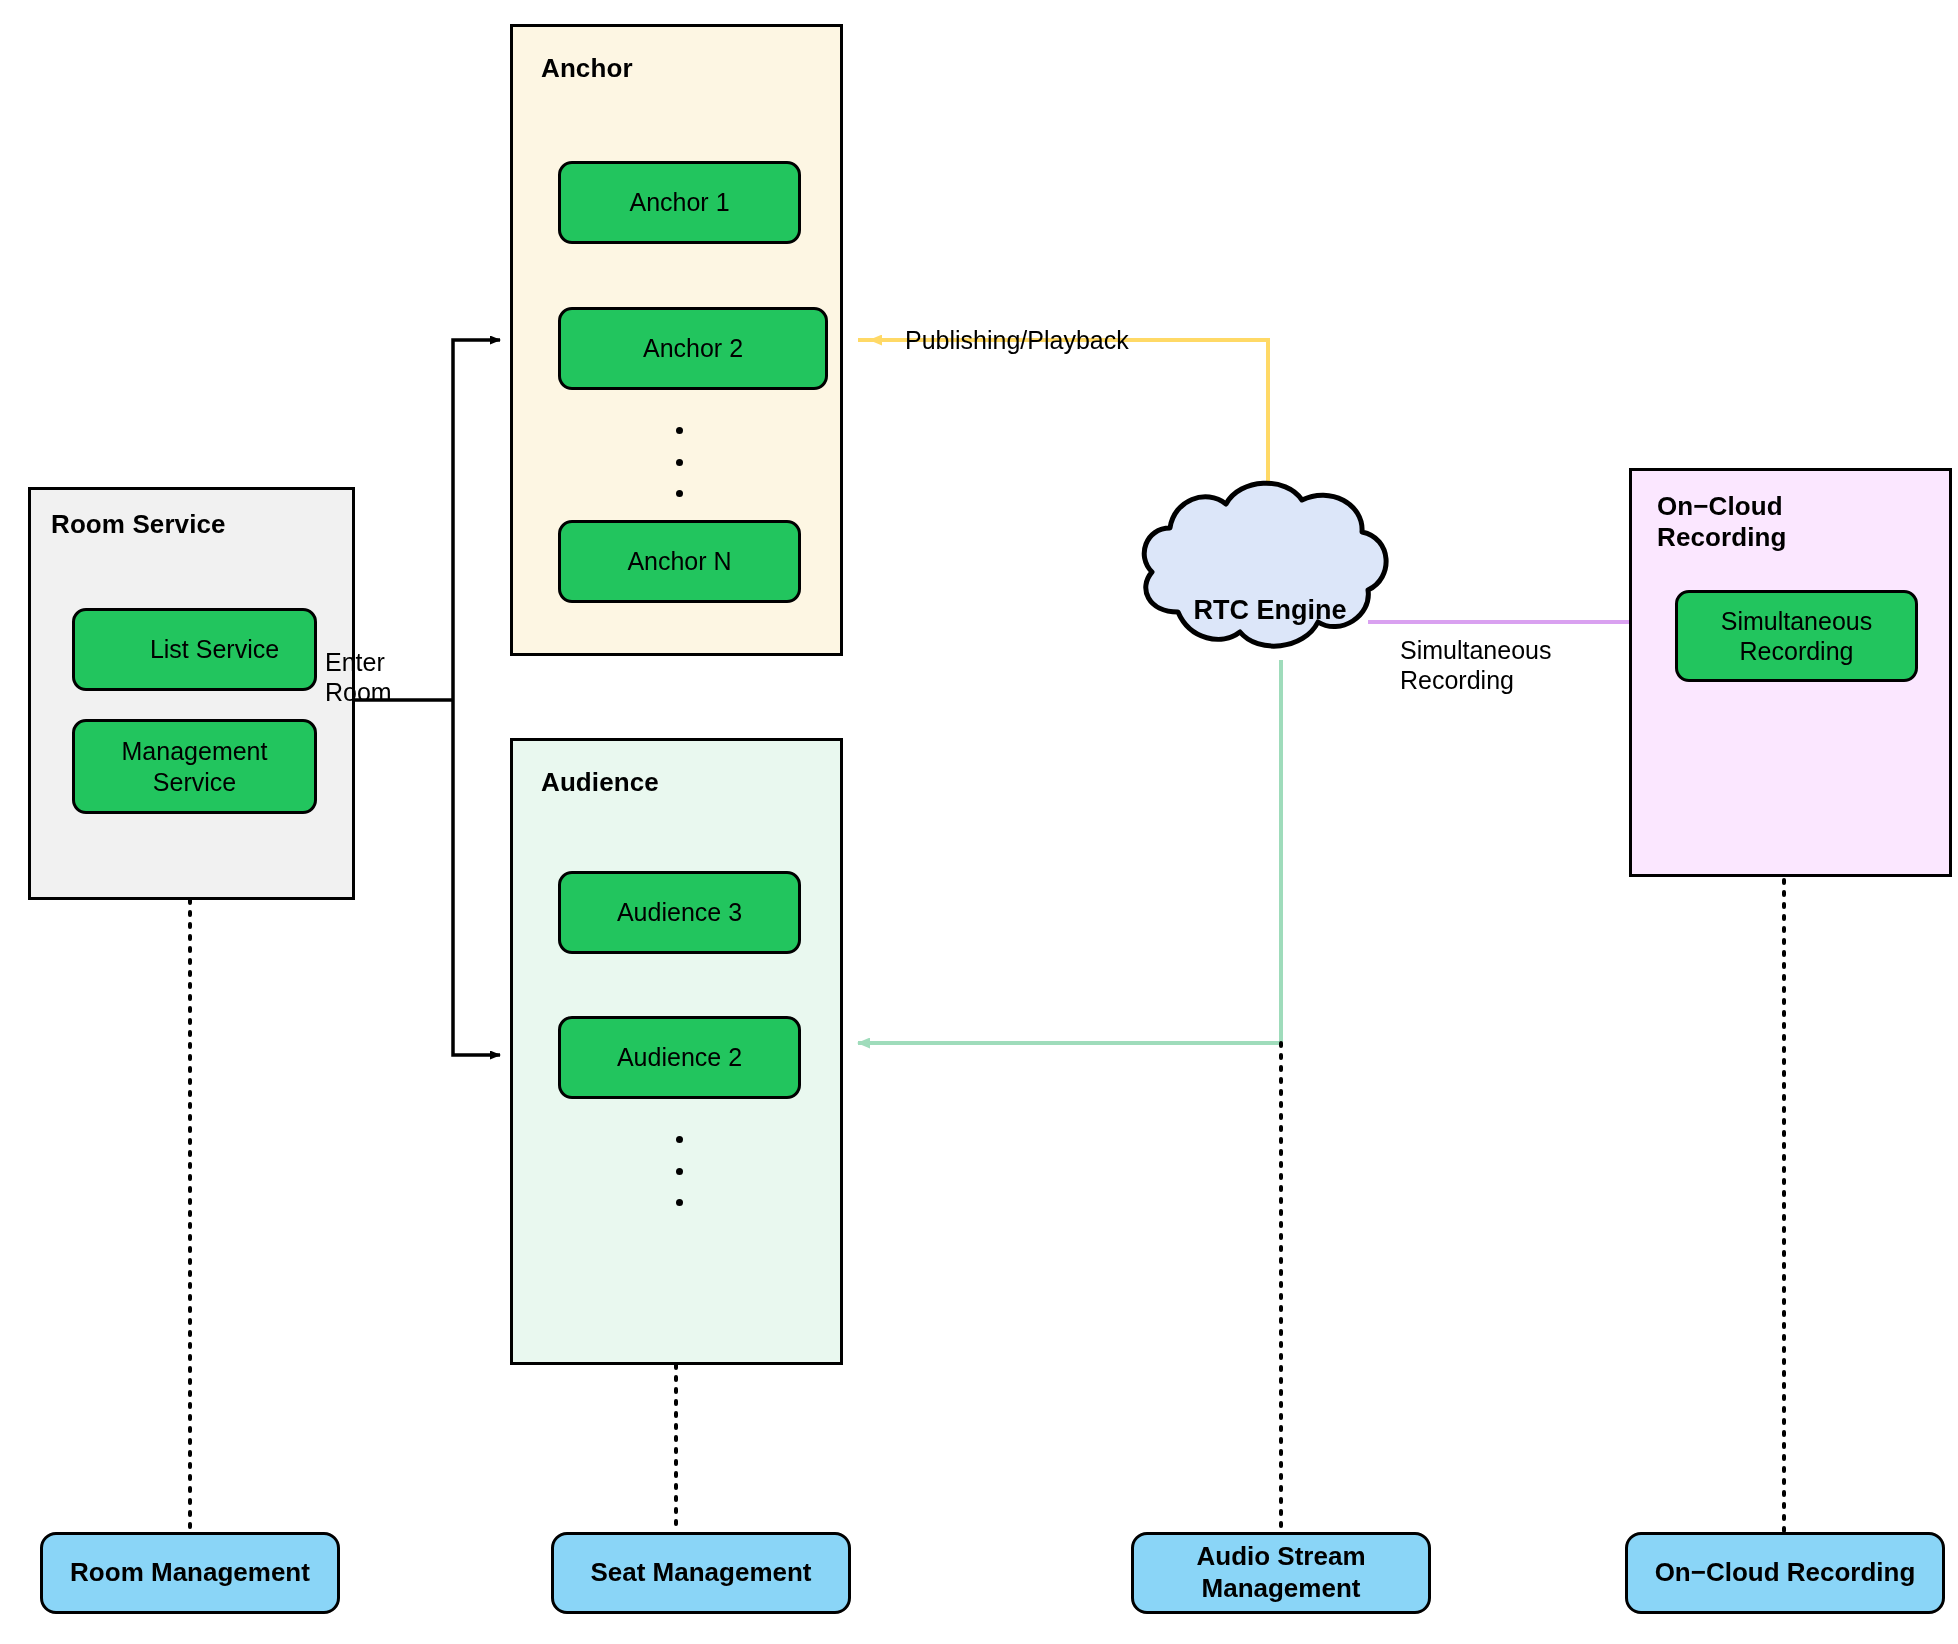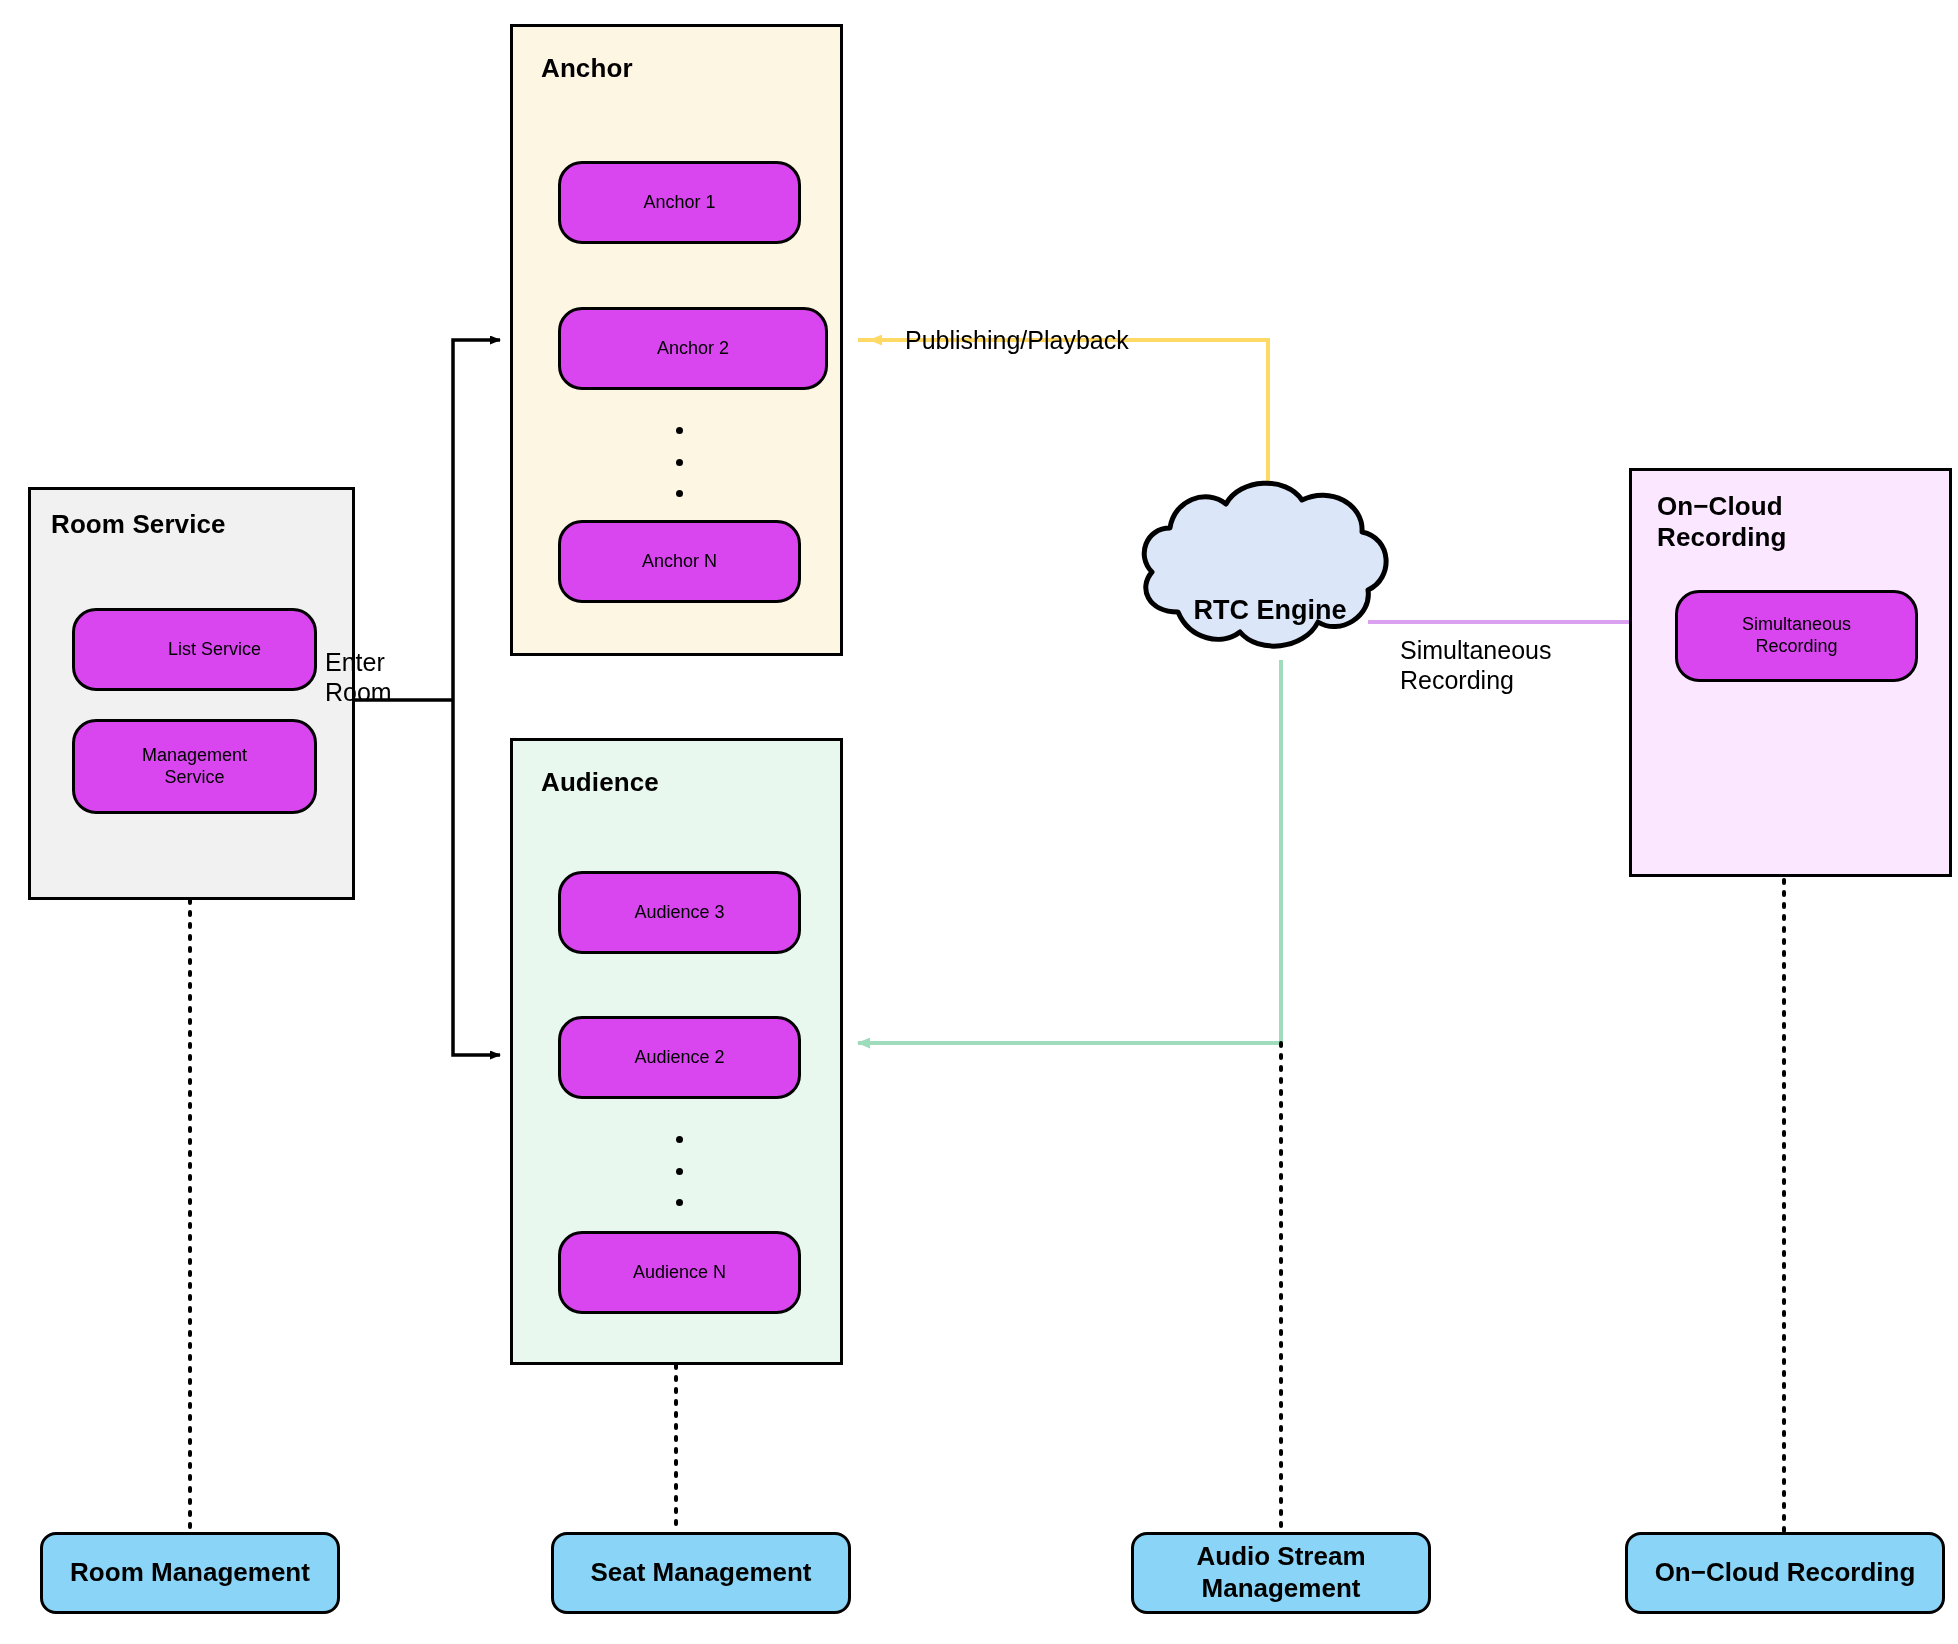"Anchor 1" .node { background: #d946ef -> #22c55e; border-radius: 24px -> 14px; font-size: 18px -> 25px }
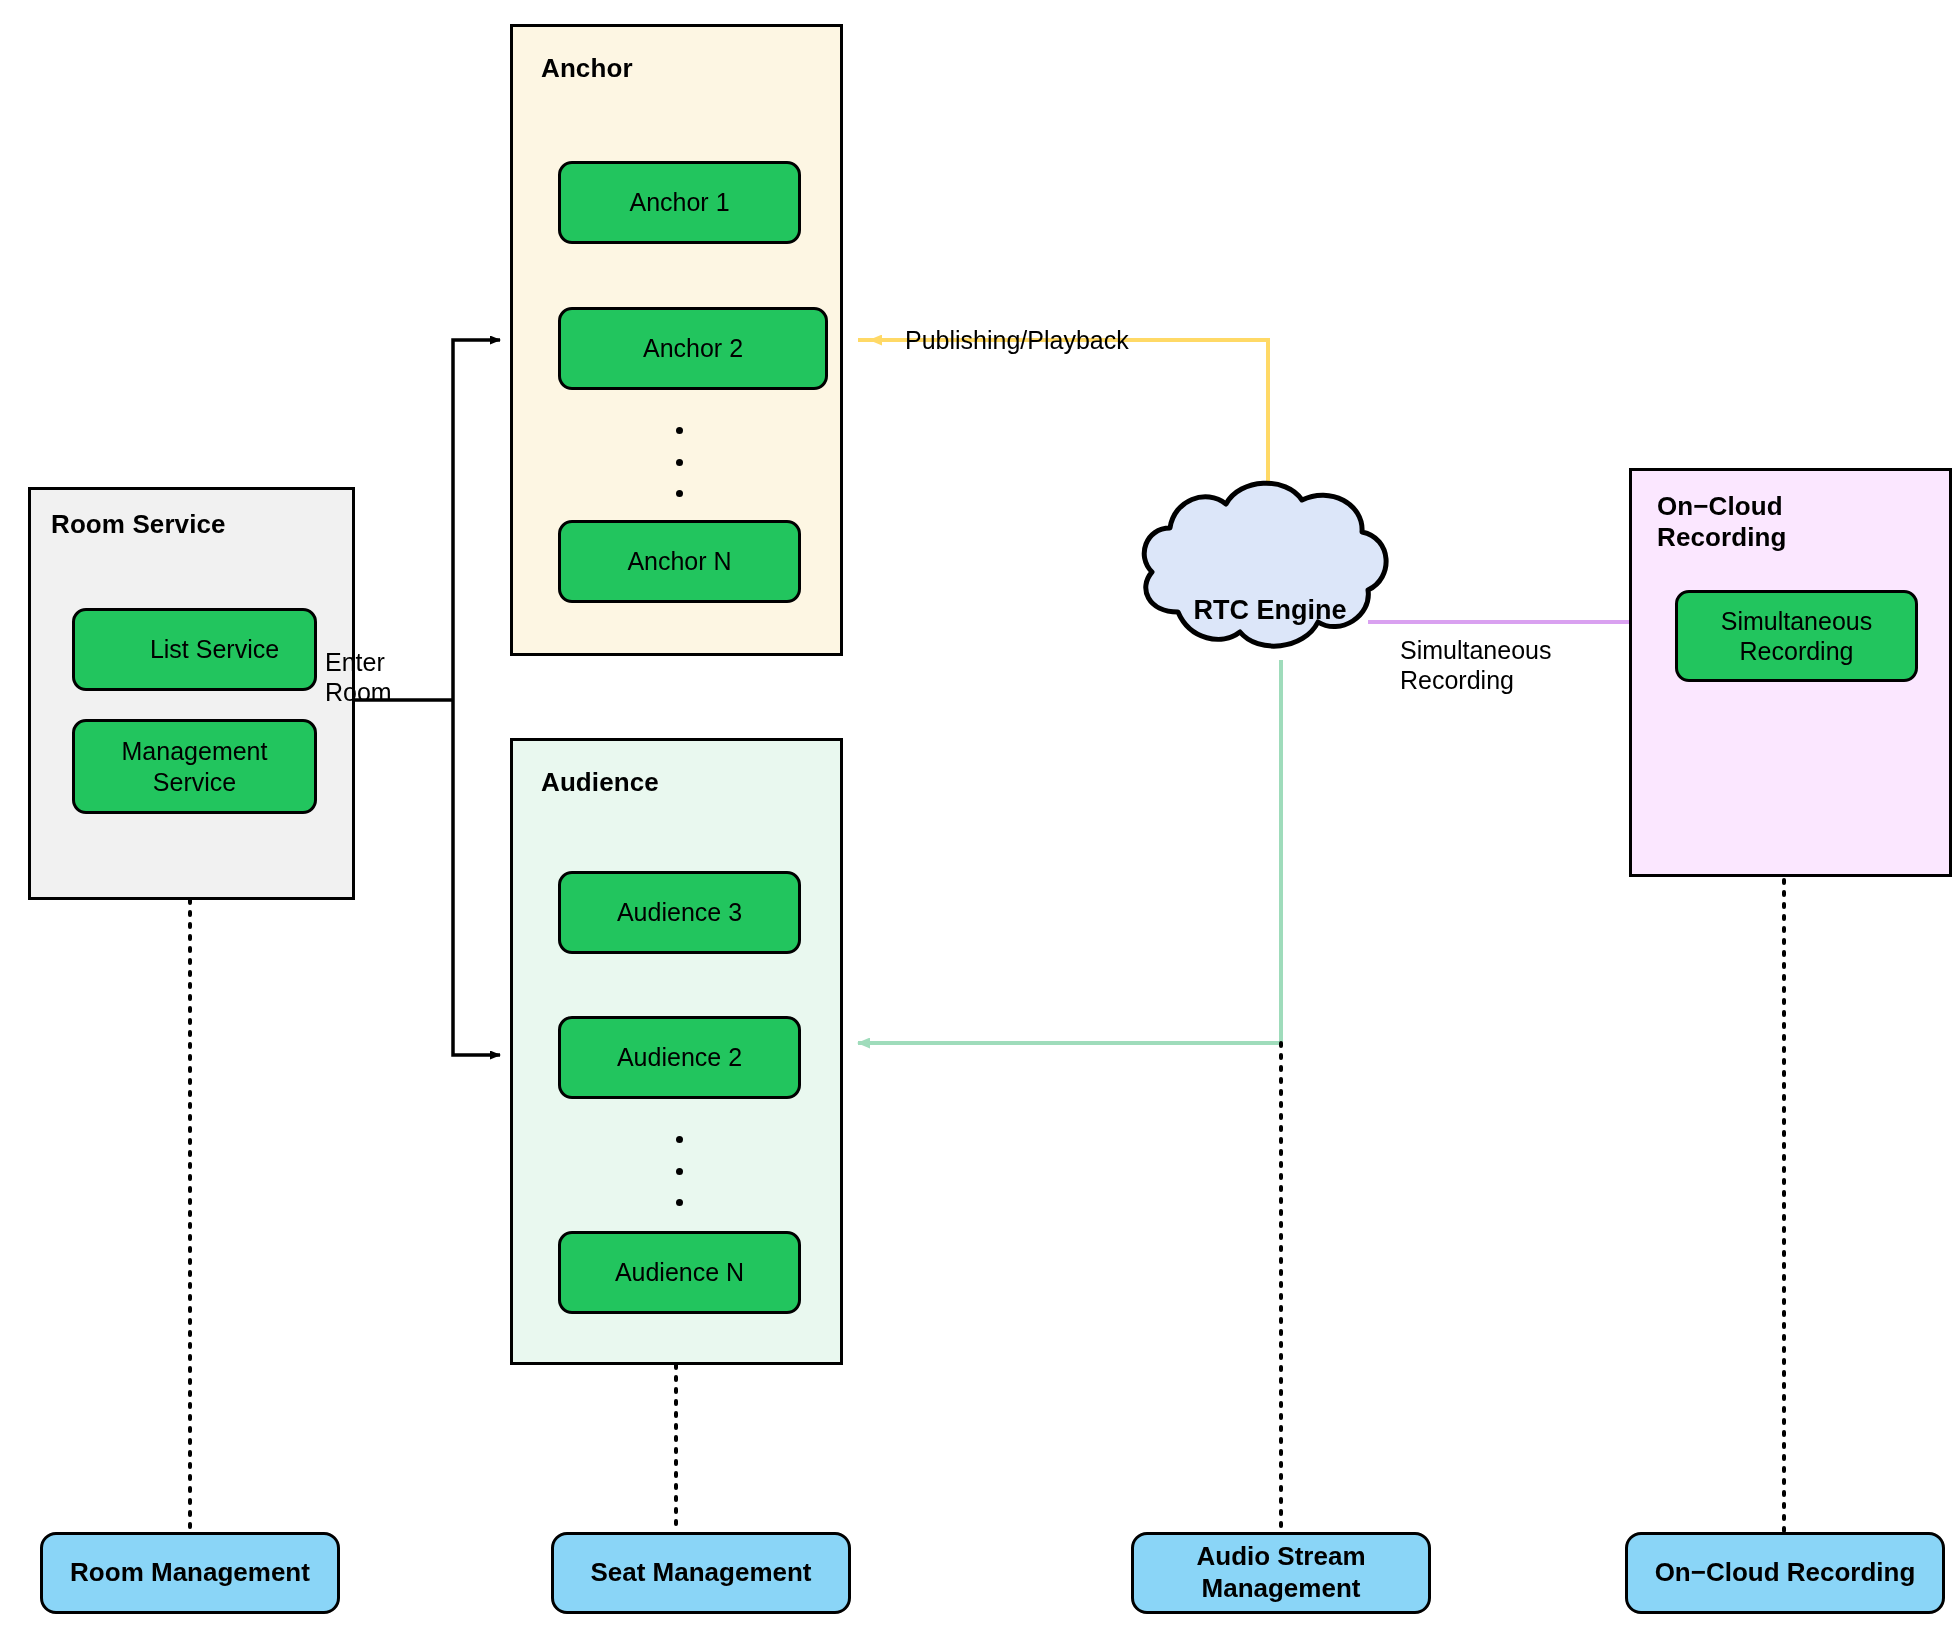"Audience N" div.node { html: <div> <span>Audience N</span> </div> -> none }
